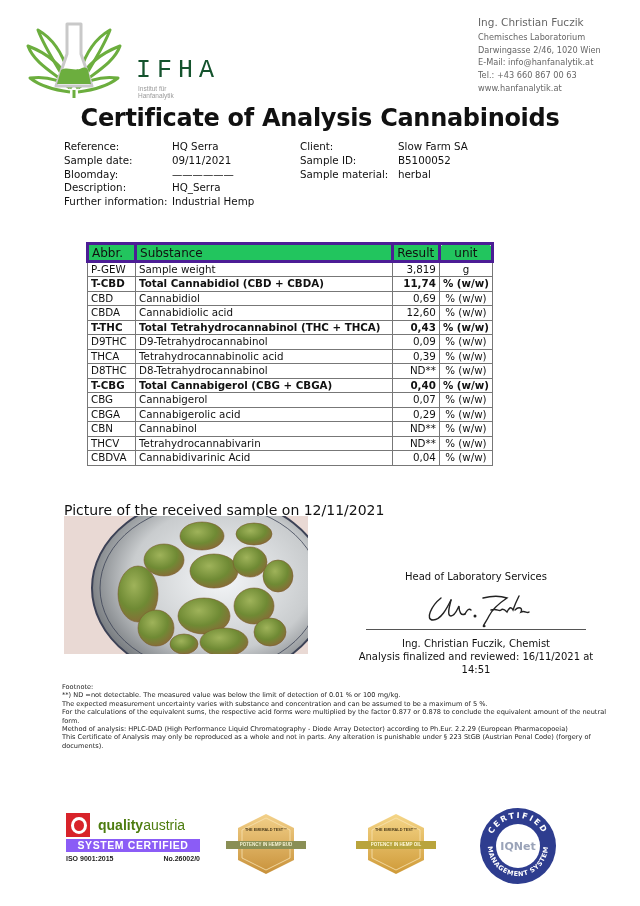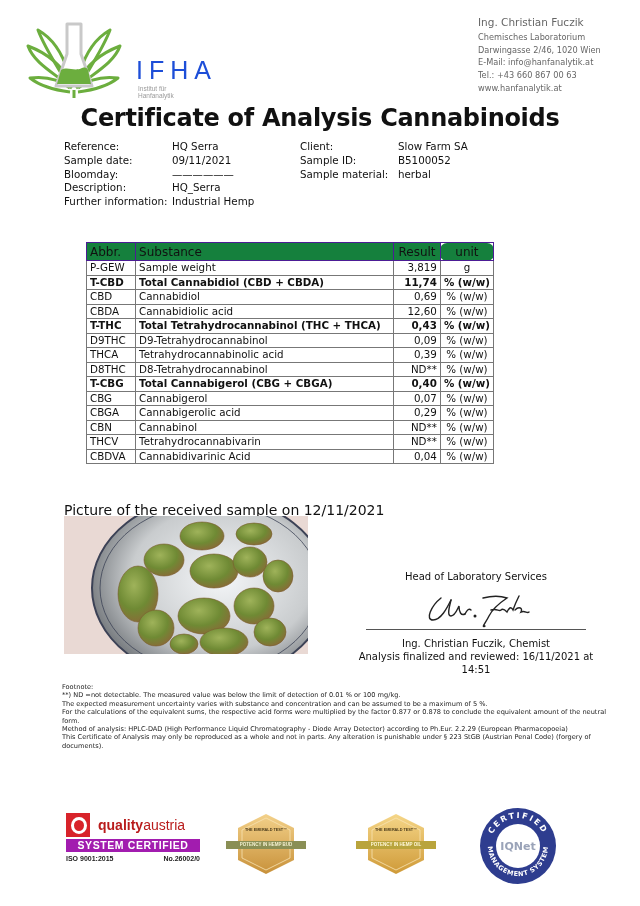"IFHA" .logo-text { color: #1d4ed8 -> #14532d; font-family: Liberation Sans, sans-serif -> Liberation Mono, monospace }
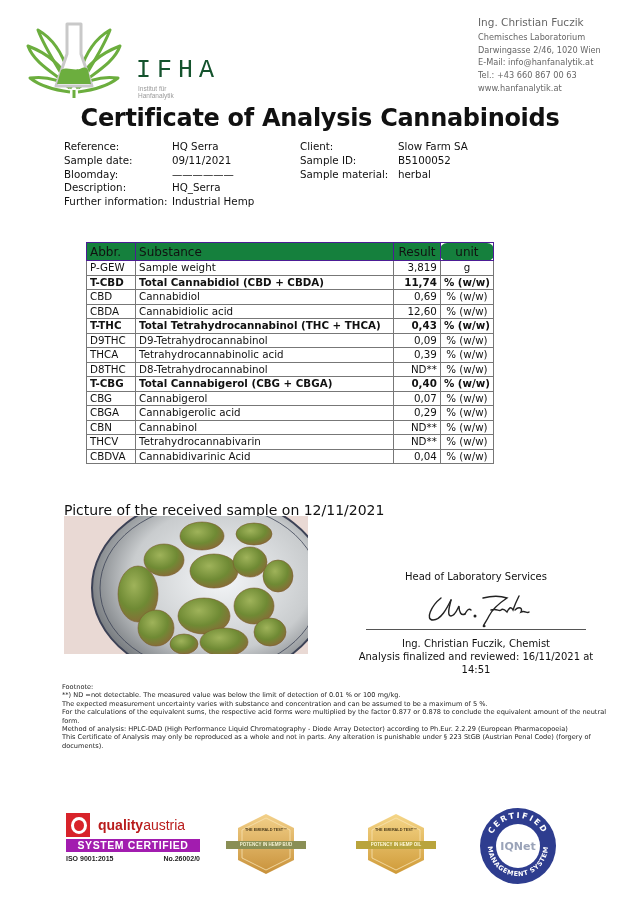"Abbr." table.results th { background: #15803d -> #22c55e; border: 1px solid #4c1d95 -> 3px solid #4c1d95 }
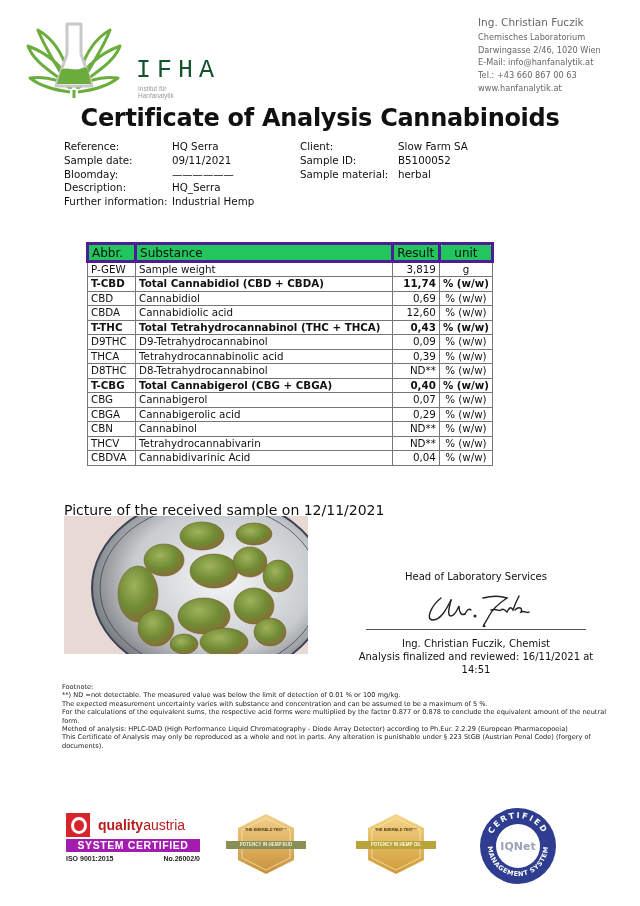"qualityaustria" .qa-word { color: #b91c1c -> #4d7c0f }
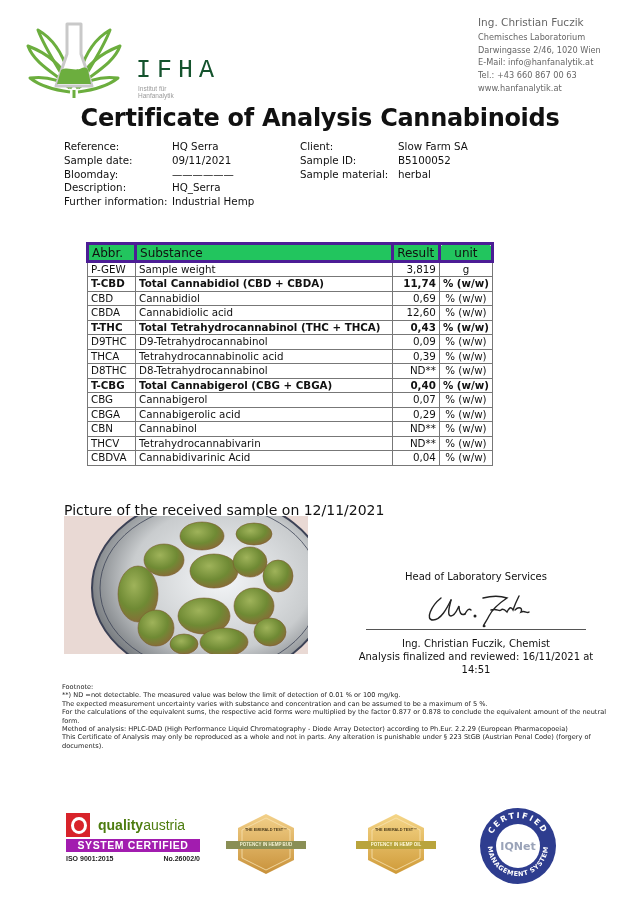"SYSTEM CERTIFIED" .qa-bar { background: #a21caf -> #8b5cf6 }
